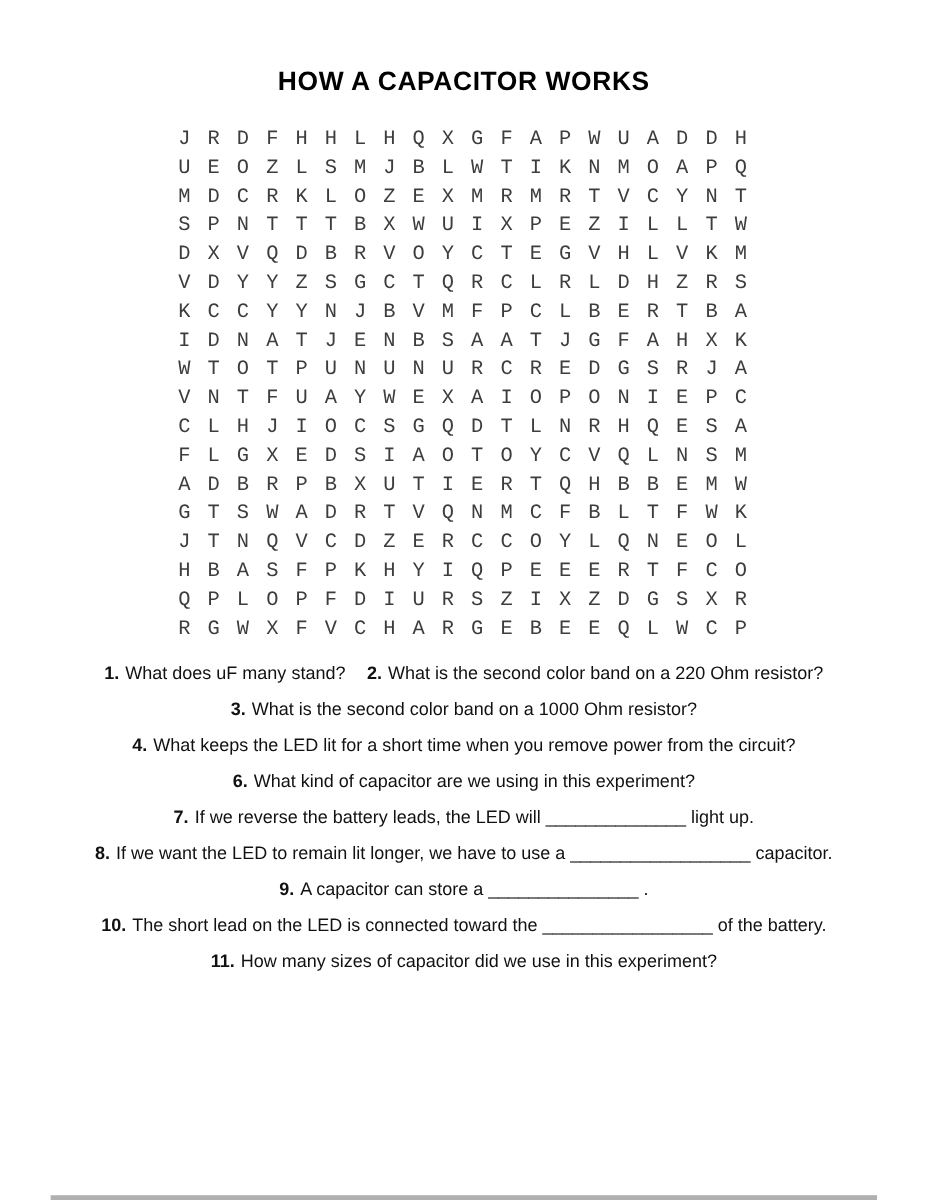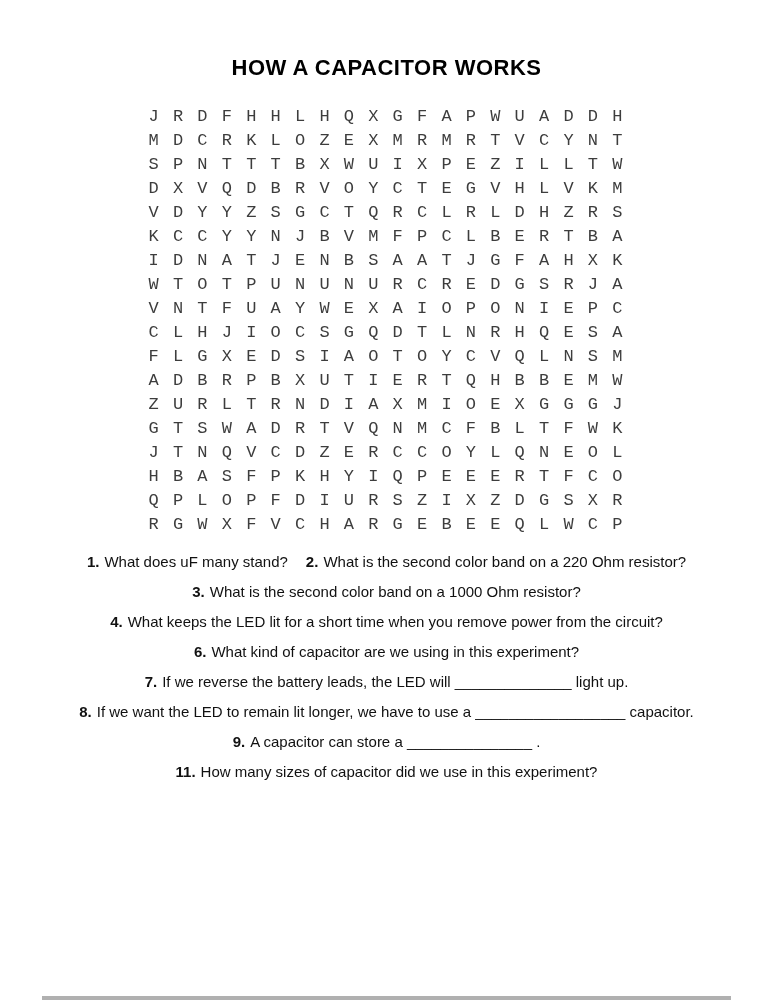"U E O Z L" div.grid-row { html: none -> <div>U E O Z L S M J B L W T I K N M O A P Q</div> }
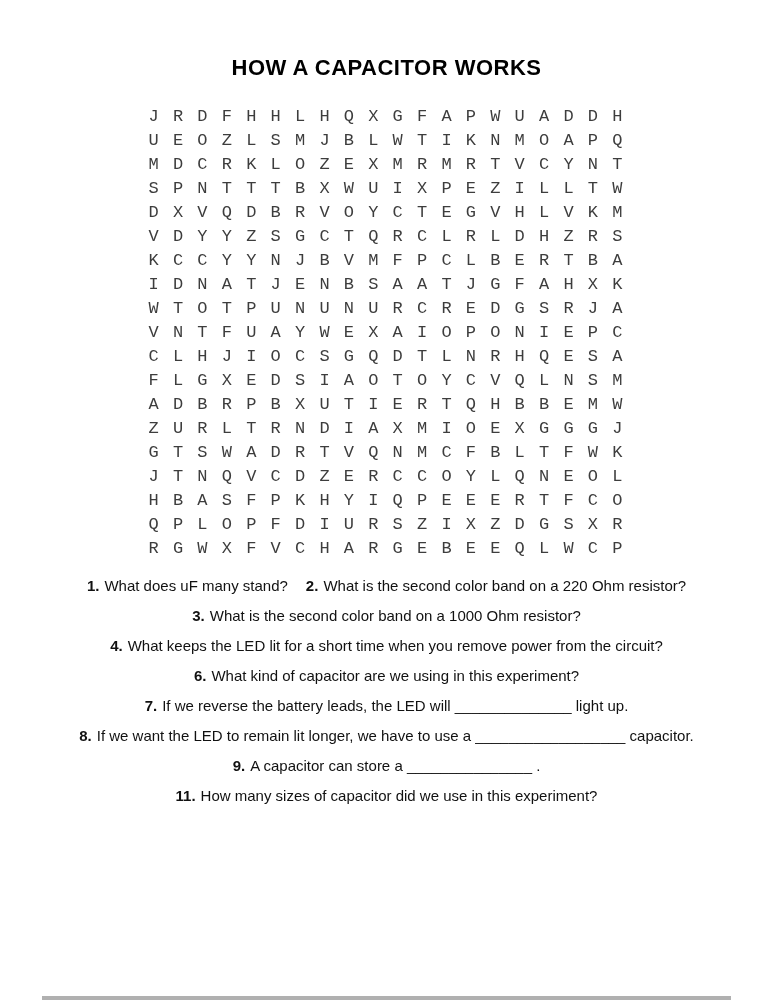"Z U R L T" div.grid-row { html: <div>Z U R L T R N D I A X M I O E X G G G J</div> -> none }
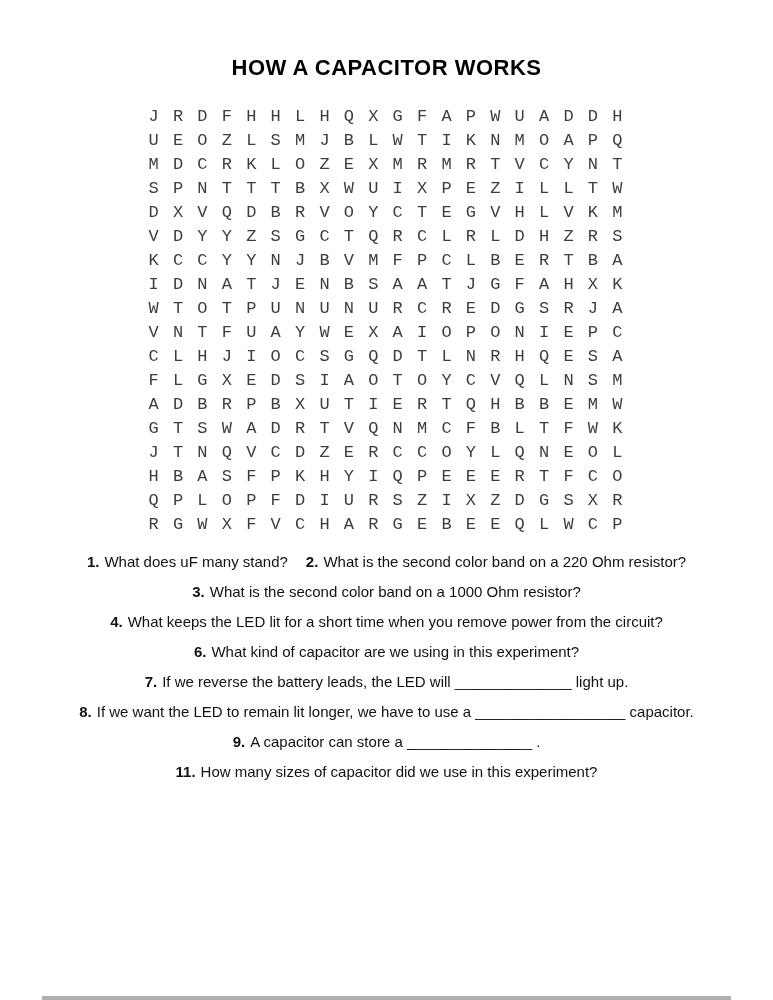"10. The short lead on" p.q-line { html: none -> <p> <span><b>10.</b><span>The short lead on the LED is connected toward the _________________ of the battery.</span></span> </p> }
